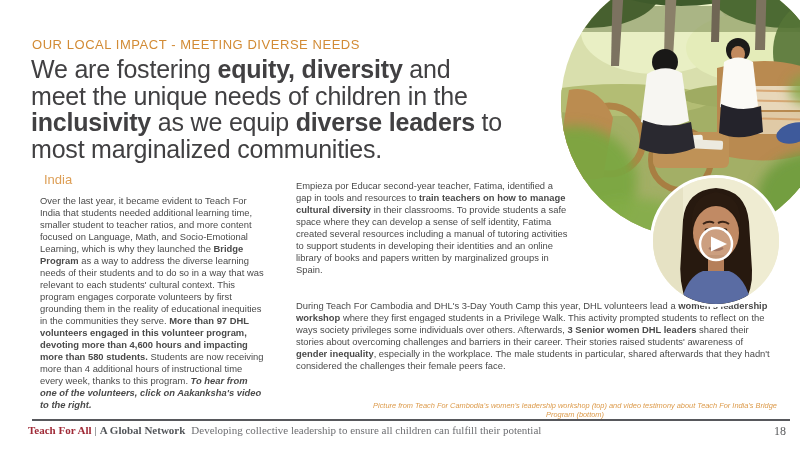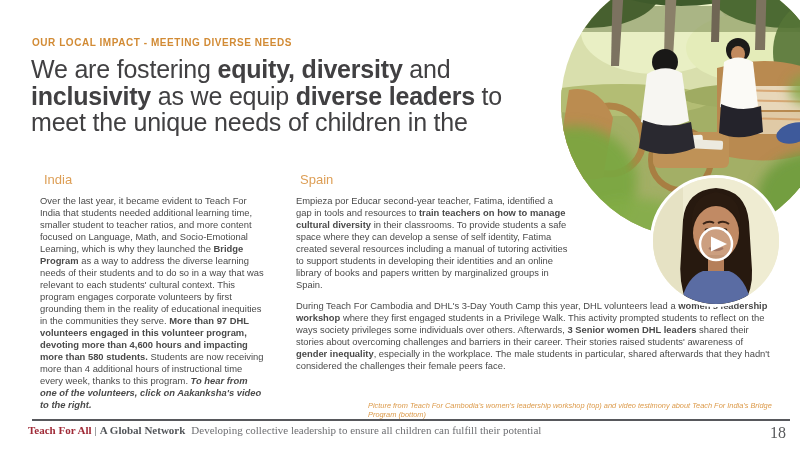"OUR LOCAL IMPACT - MEETING" .eyebrow { font-size: 10px -> 13px; font-weight: bold -> normal }
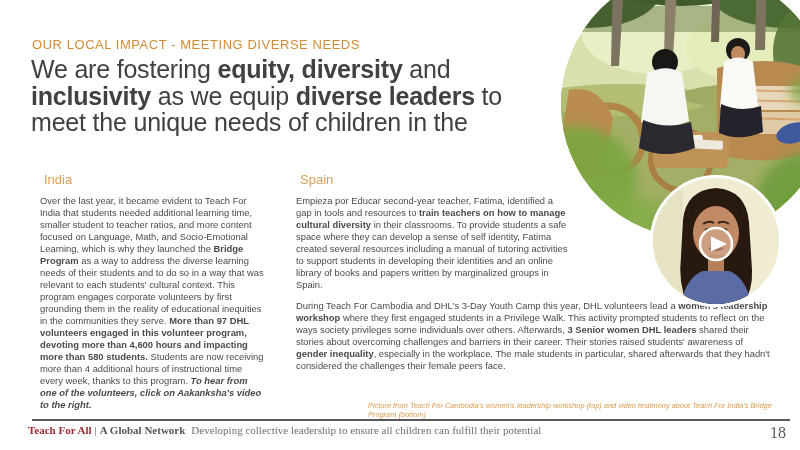"inclusivity as we equip diverse" div.hl { order: before "meet the unique needs of" -> after "meet the unique needs of" }
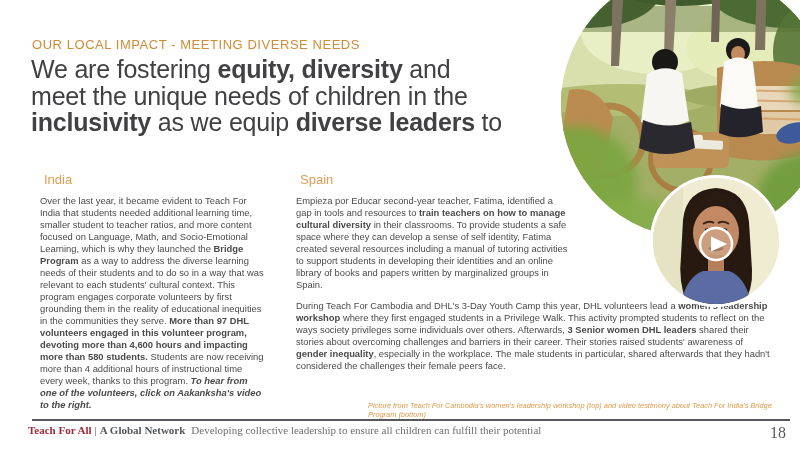"most marginalized communities." div.hl { html: none -> <div>most marginalized communities.</div> }
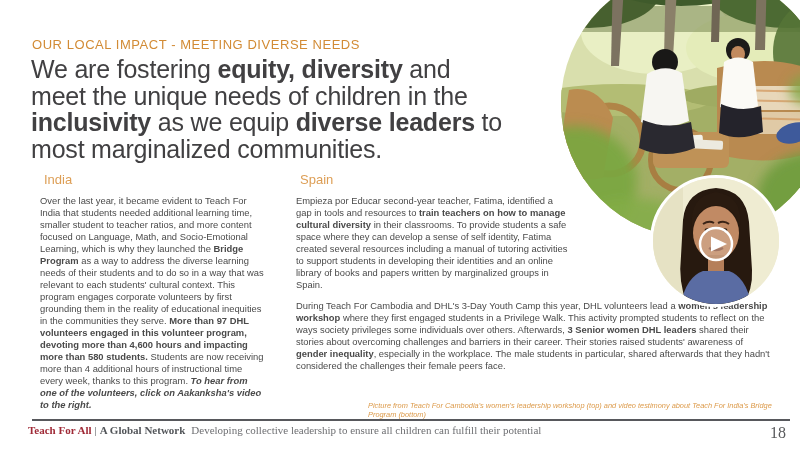"Spain" h2 { html: <h2>Spain</h2> -> none }
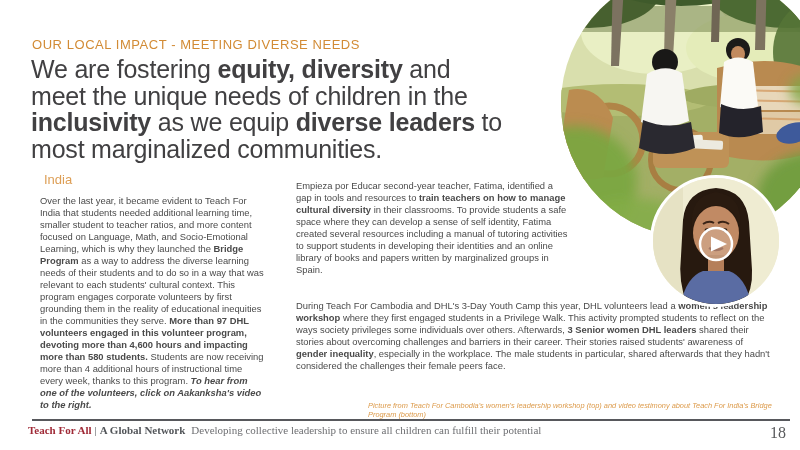"Picture from Teach For Cambodia's" .caption { text-align: left -> center }
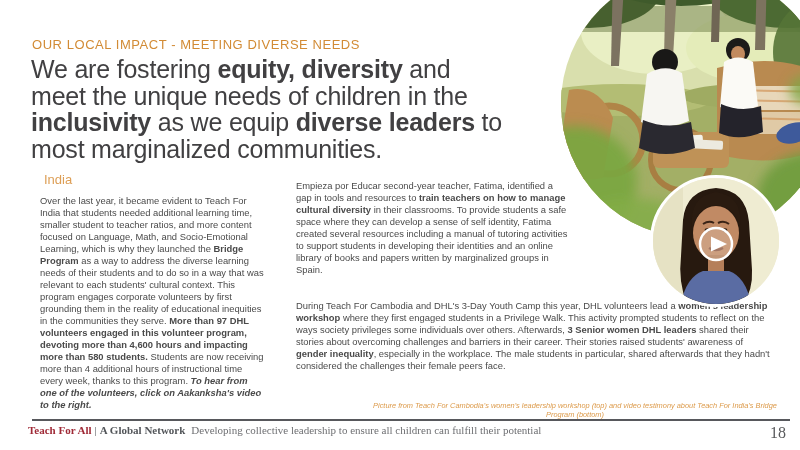"18" .page-number { font-size: 16px -> 12px }
